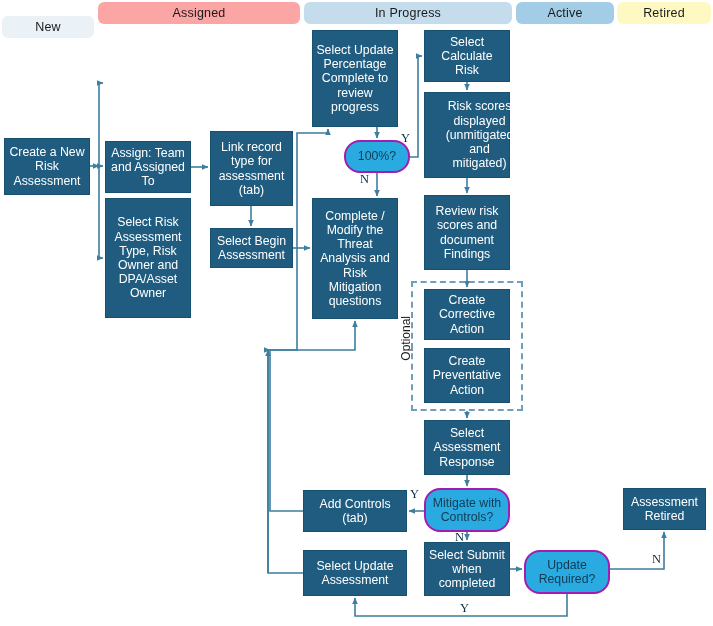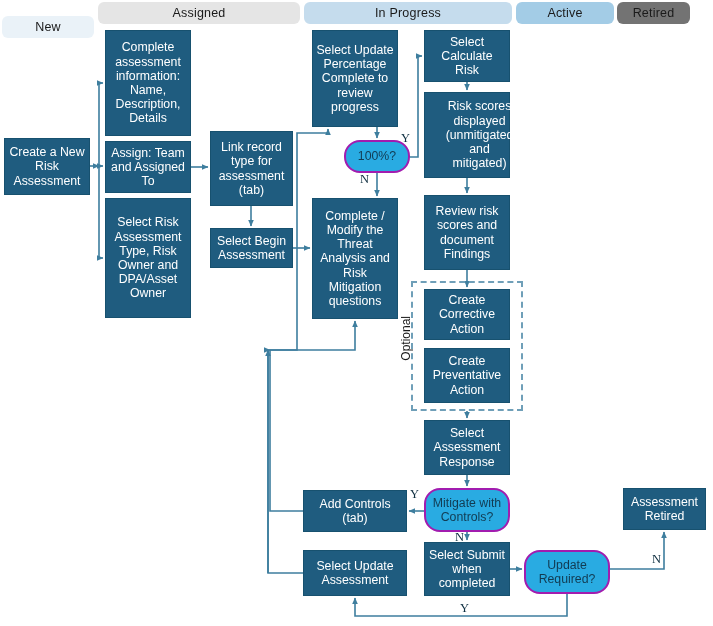"Assigned" div.band { background: #e5e5e5 -> #fca5a5 }
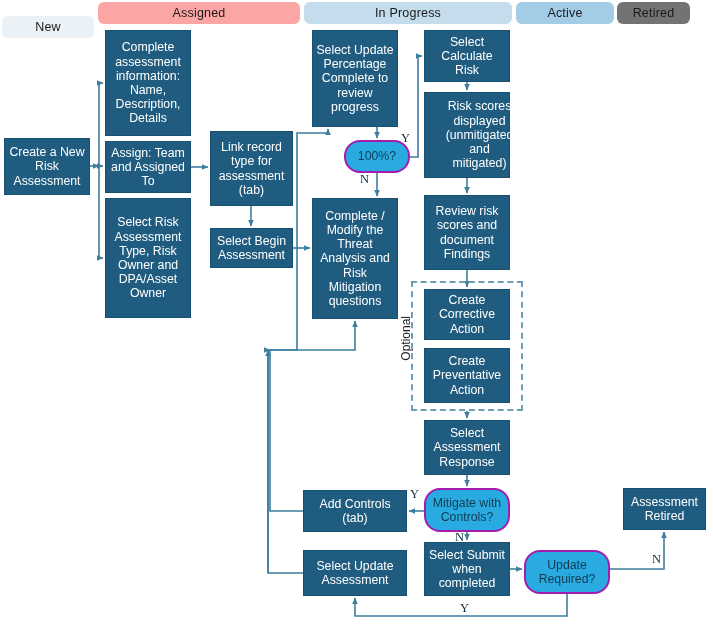"Retired" div.band { background: #737373 -> #fef9c3; width: 73px -> 94px }
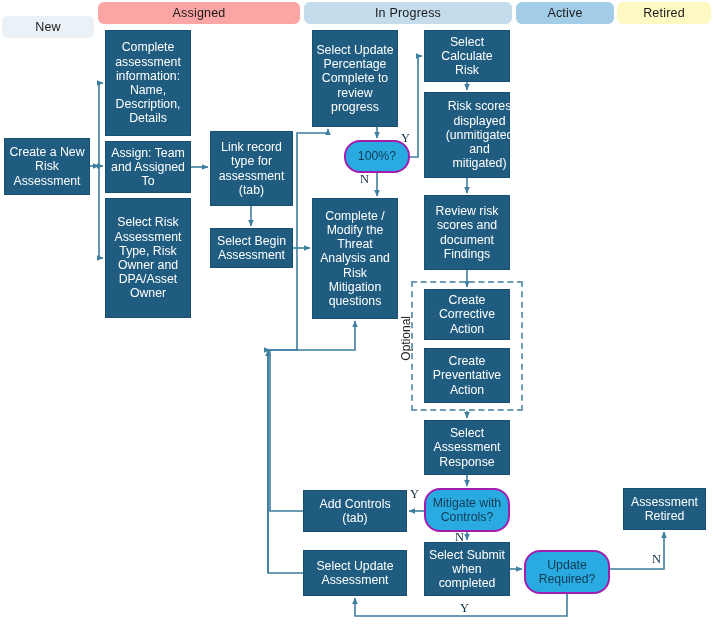"Complete assessment information: Name," div.node { html: <div> <span>Complete assessment information: Name, Description, Details</span> </div> -> none }
